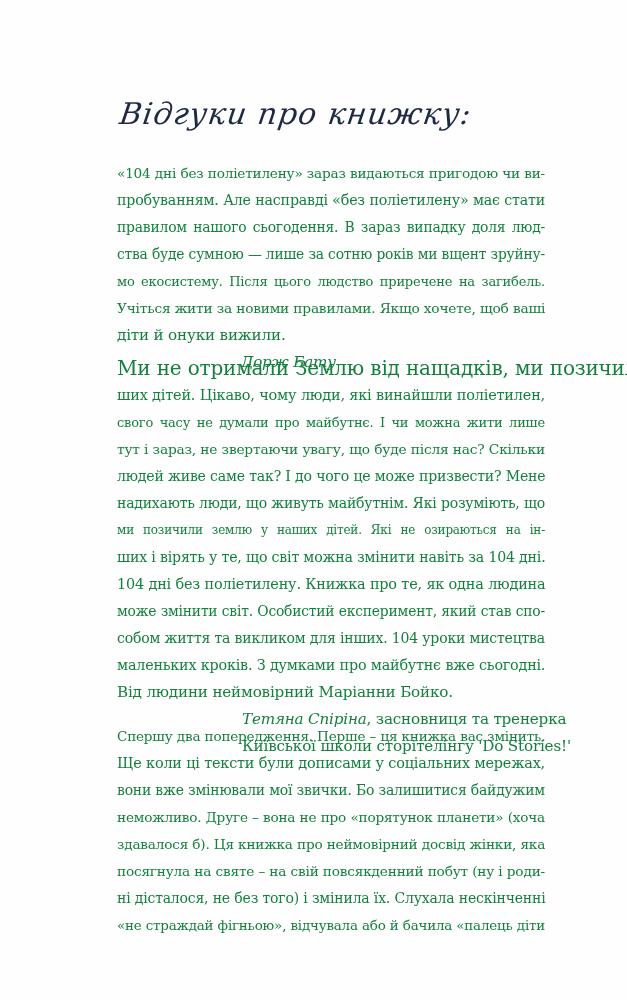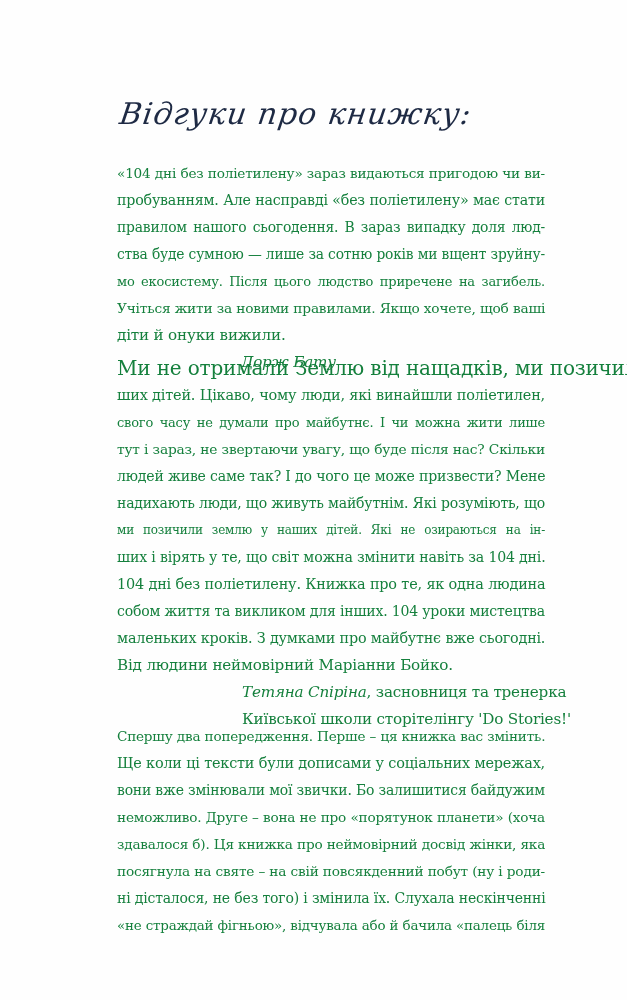"може змінити світ. Особистий" span.line { html: none -> <span>може змінити світ. Особистий експеримент, який став спо-</span> }
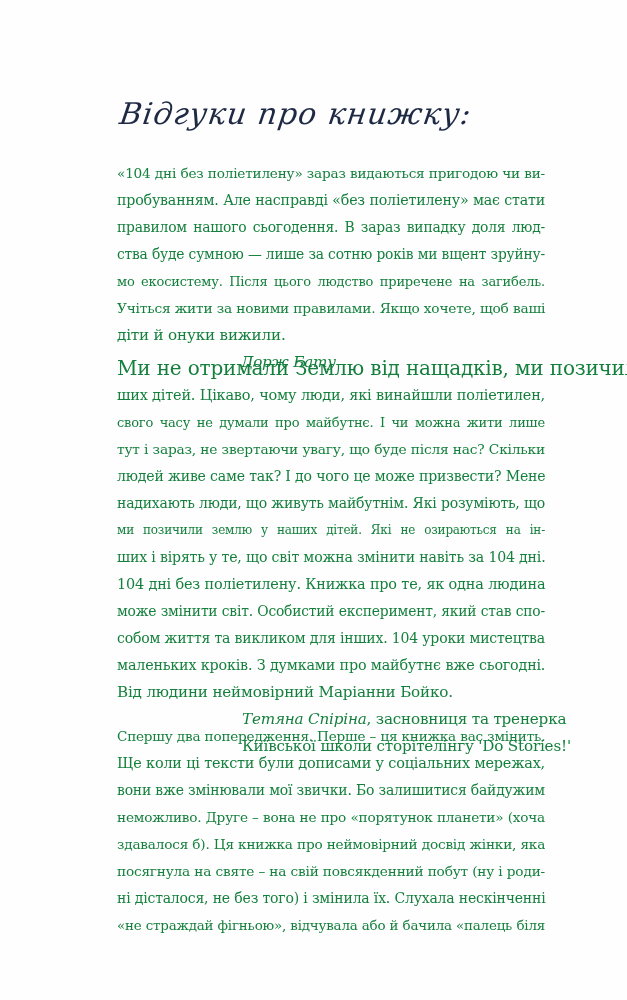"«не страждай фігньою», відчувала або" span.line { text: біля -> діти }
